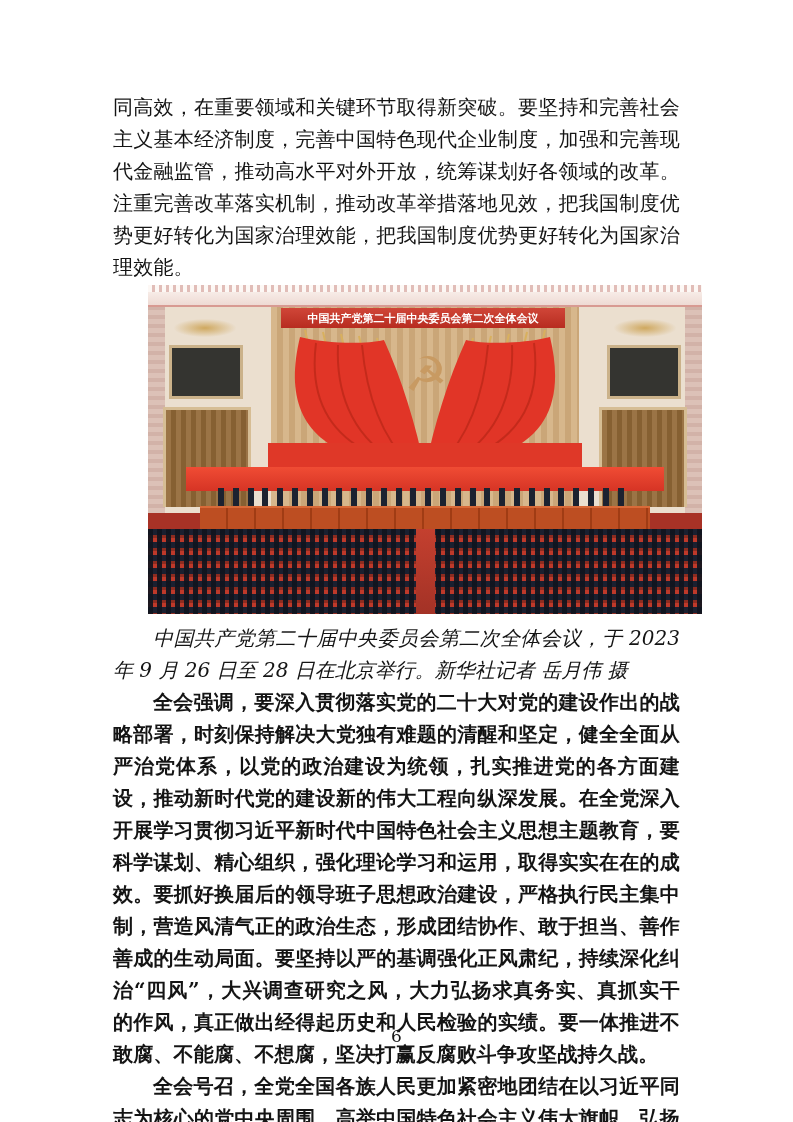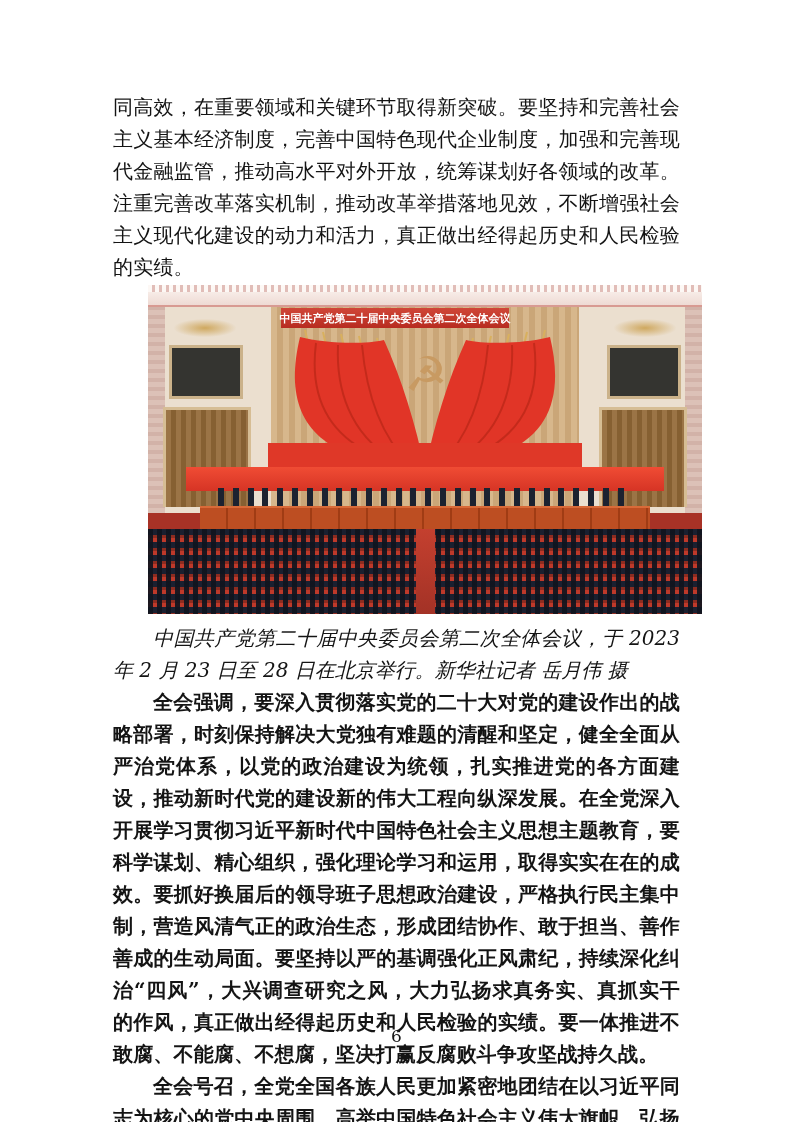"同高效，在重要领域和关键环节取得新突破。要坚持和完善社会主义基本经济制度，完善中" p.para { text: 不断增强社会主义现代化建设的动力和活力，真正做出经得起历史和人民检验的实绩 -> 把我国制度优势更好转化为国家治理效能，把我国制度优势更好转化为国家治理效能 }
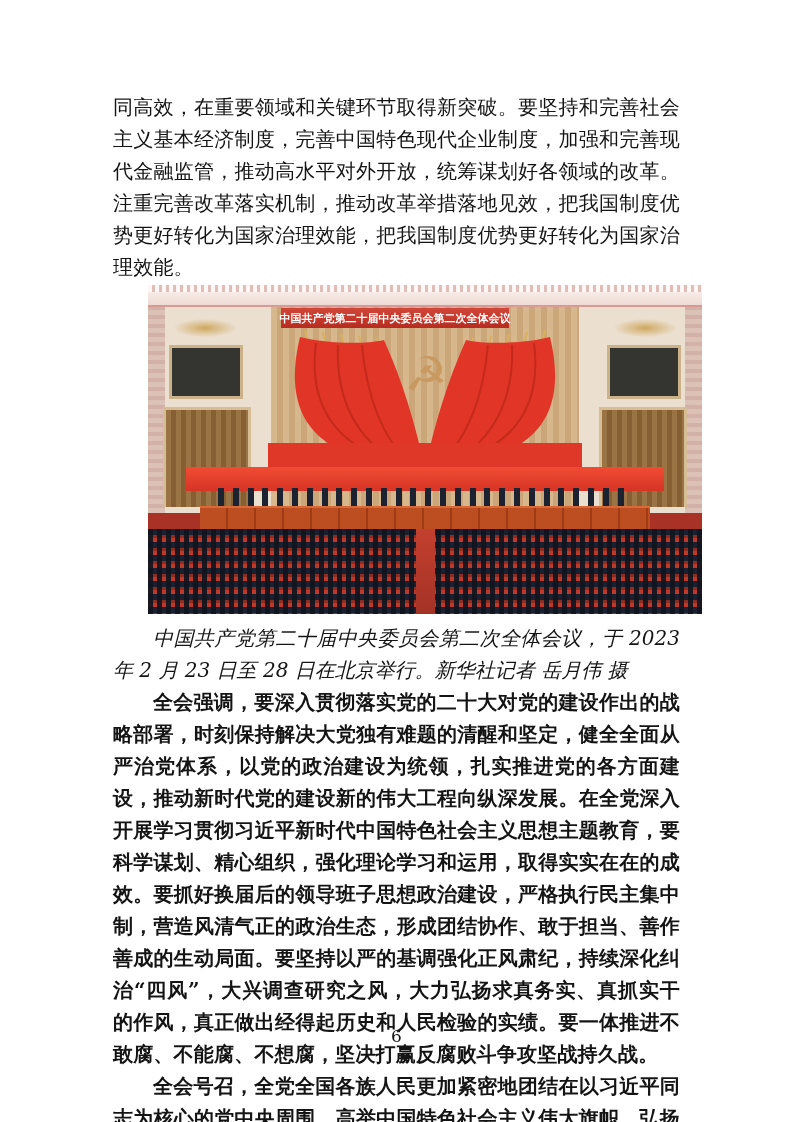"中国共产党第二十届中央委员会第二次全体会议" .ph-banner { width: 228px -> 284px }
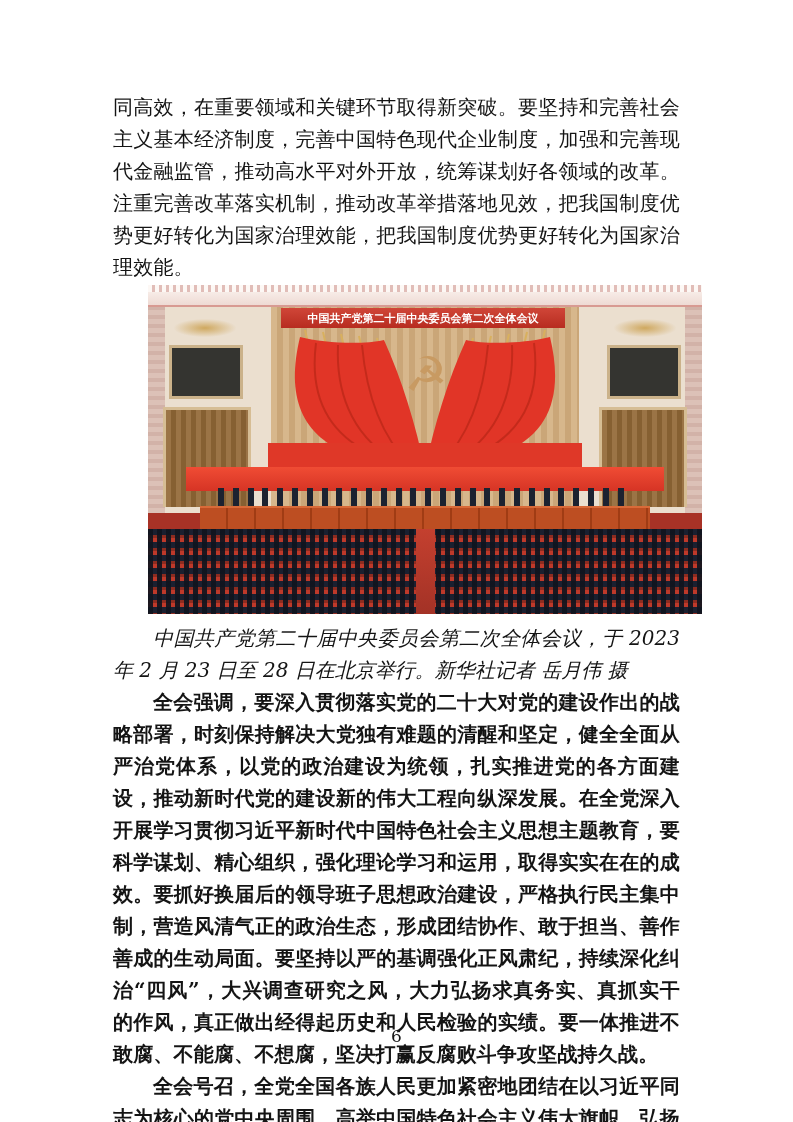"中国共产党第二十届中央委员会第二次全体会议，于 2023 年 2 月" p.caption { text: 2 月 23 -> 9 月 26 }
